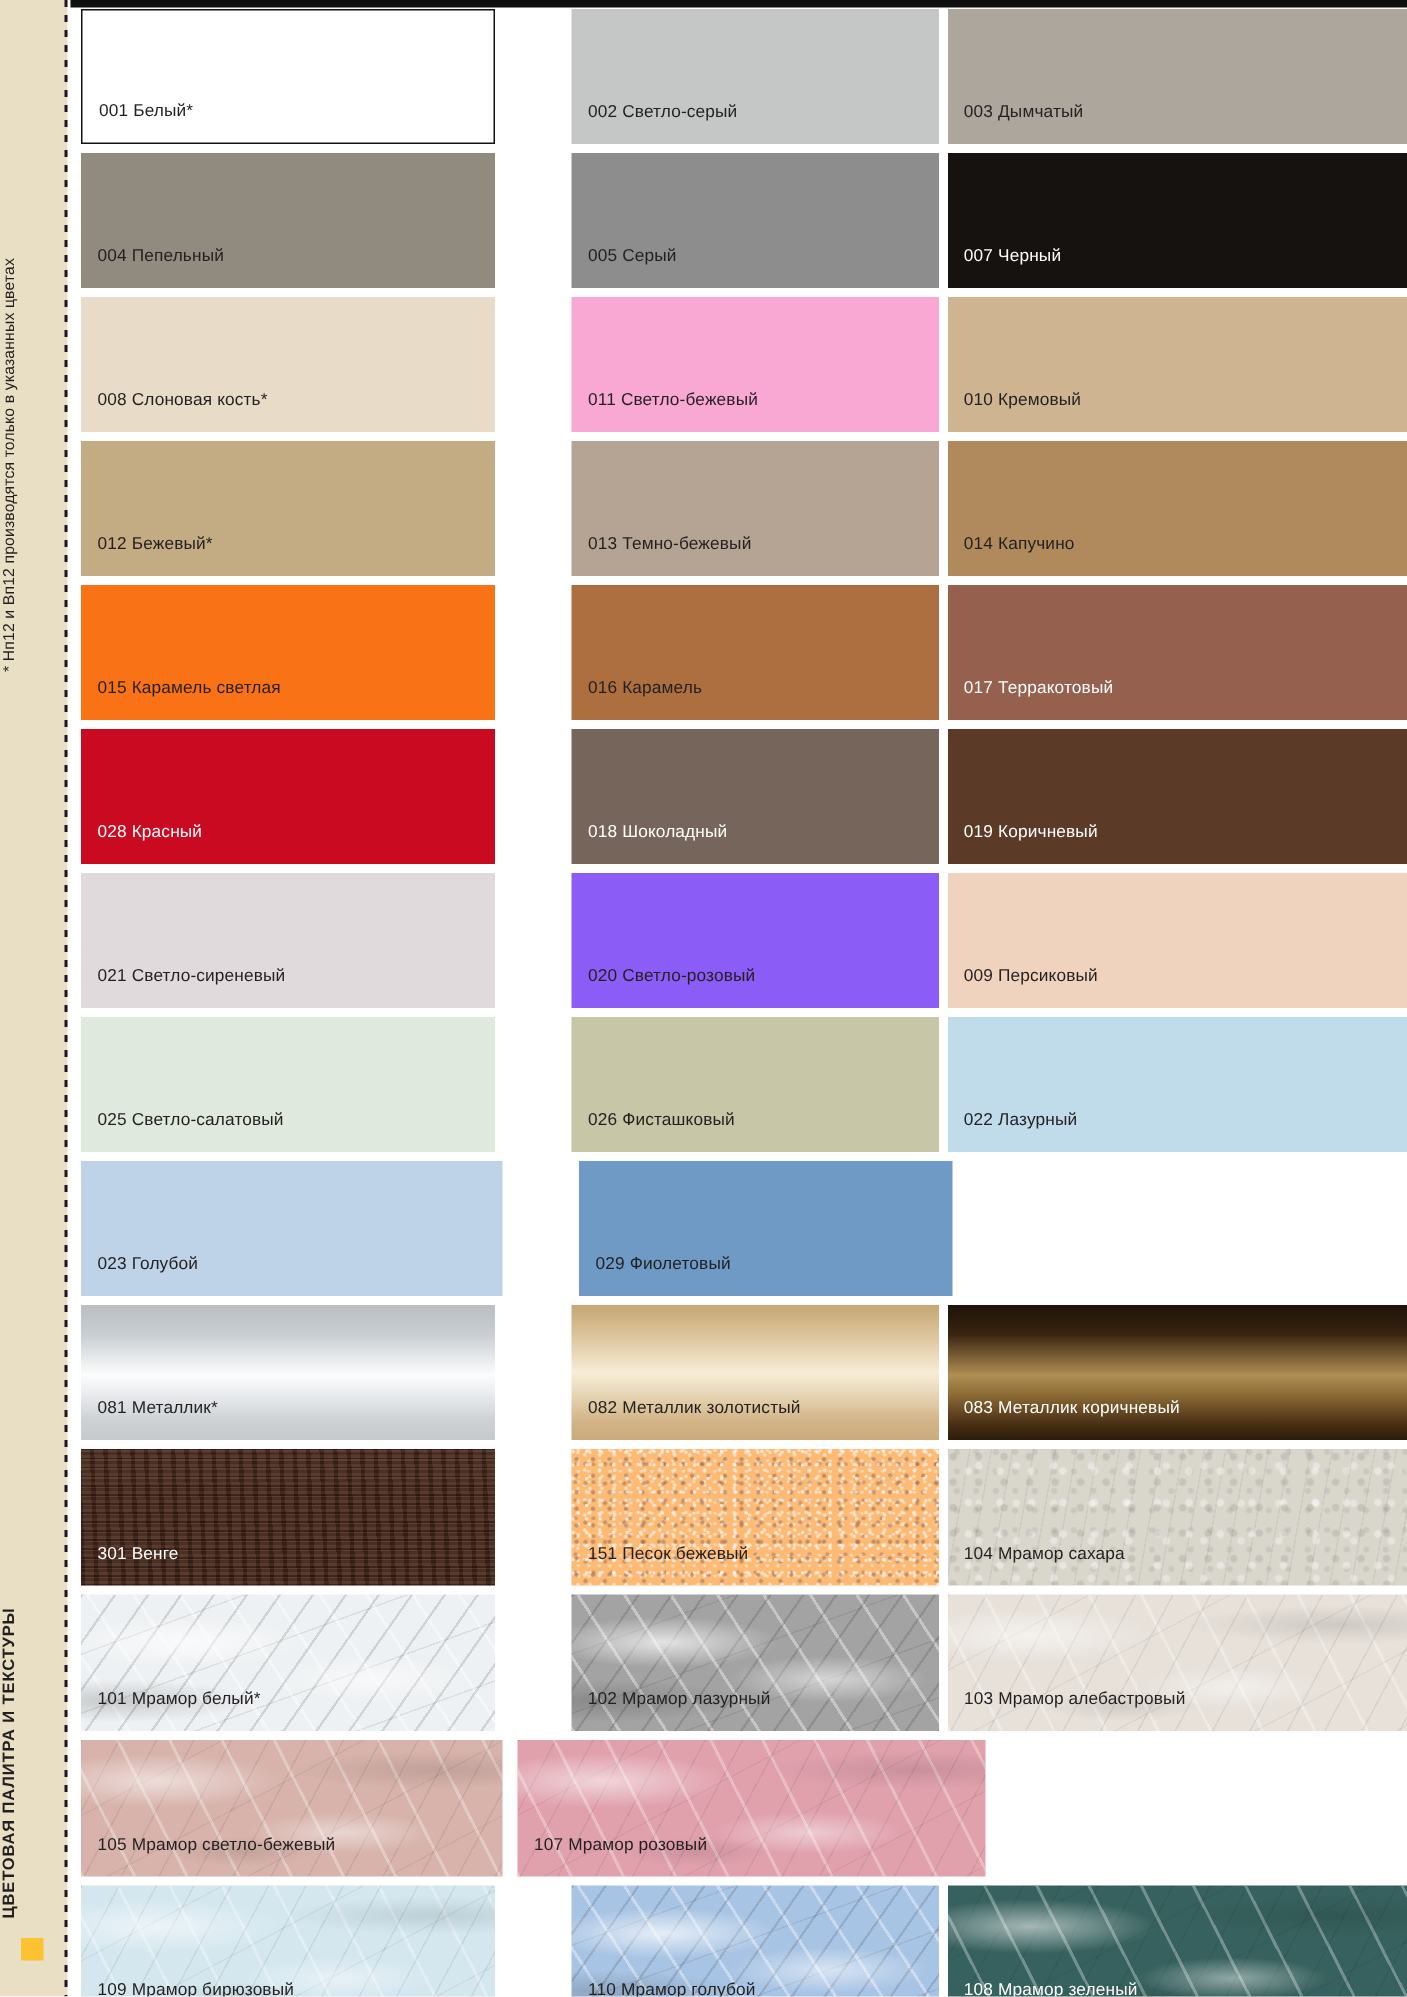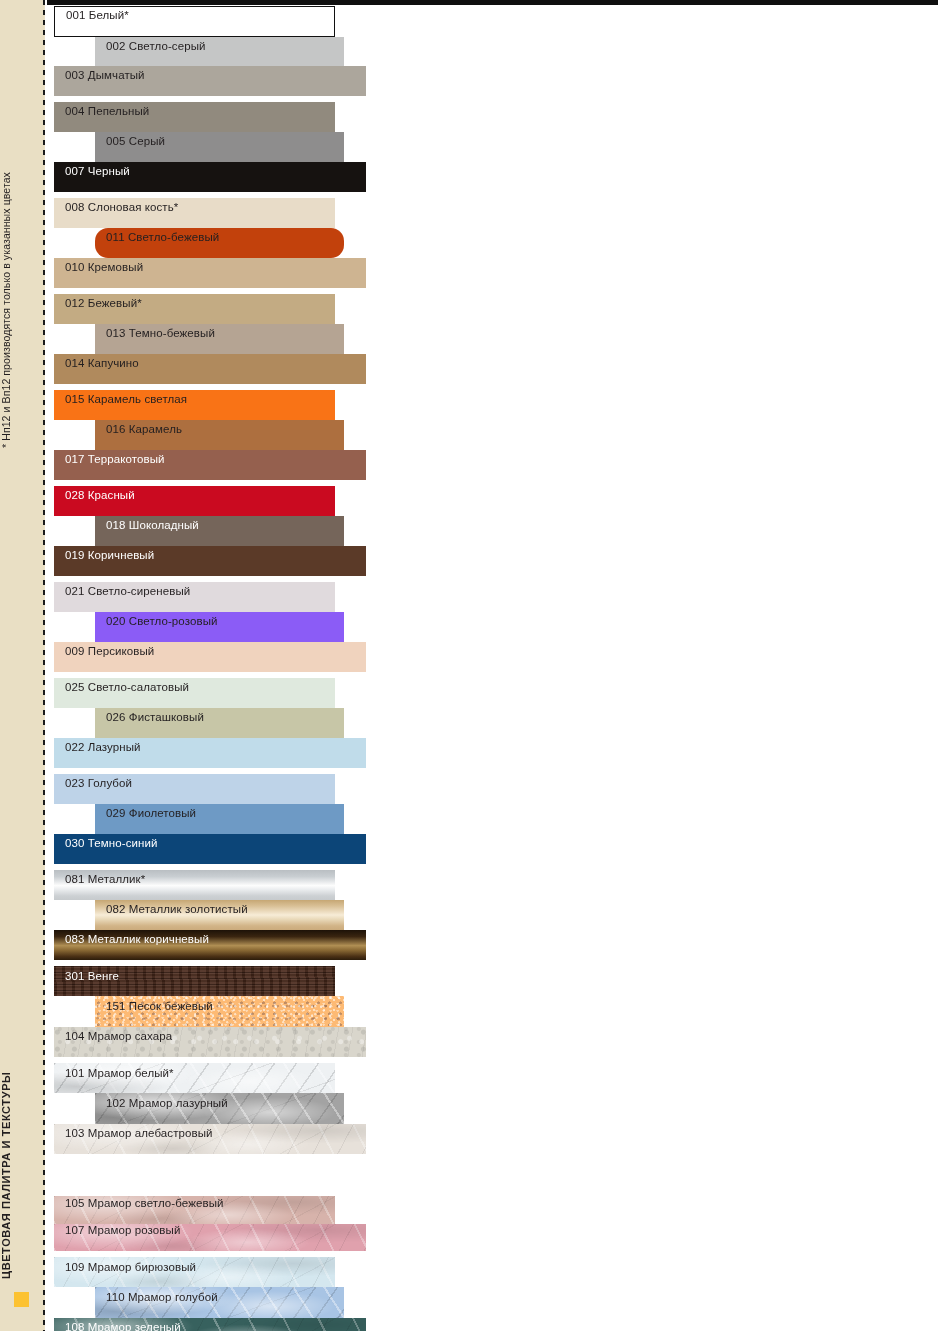"001 Белый*" .row { flex-direction: column -> none }
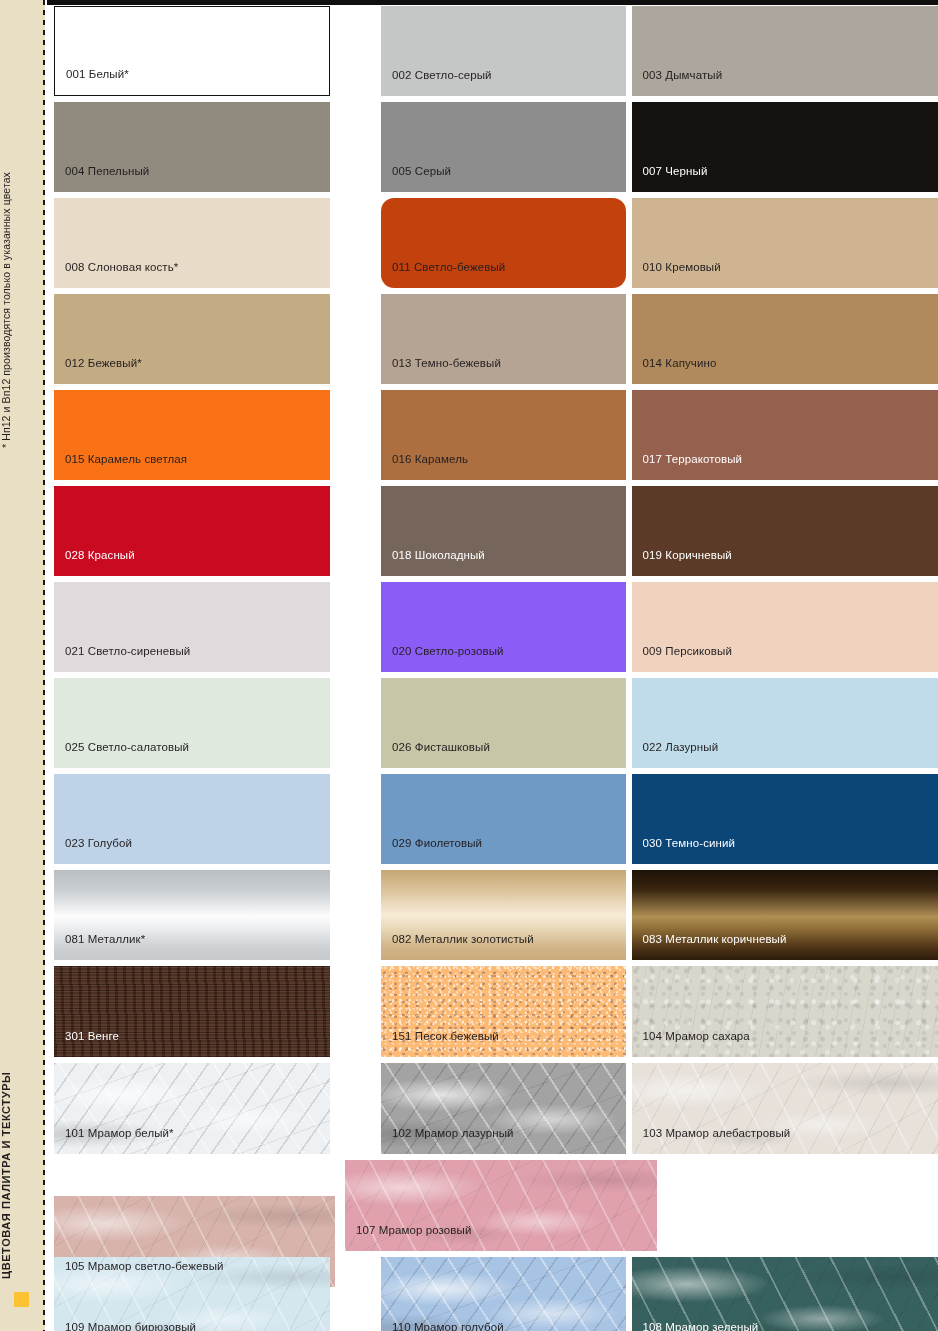"011 Светло-бежевый" div.swatch { background: #c2410c -> #f9a8d4; border-radius: 13px -> none }
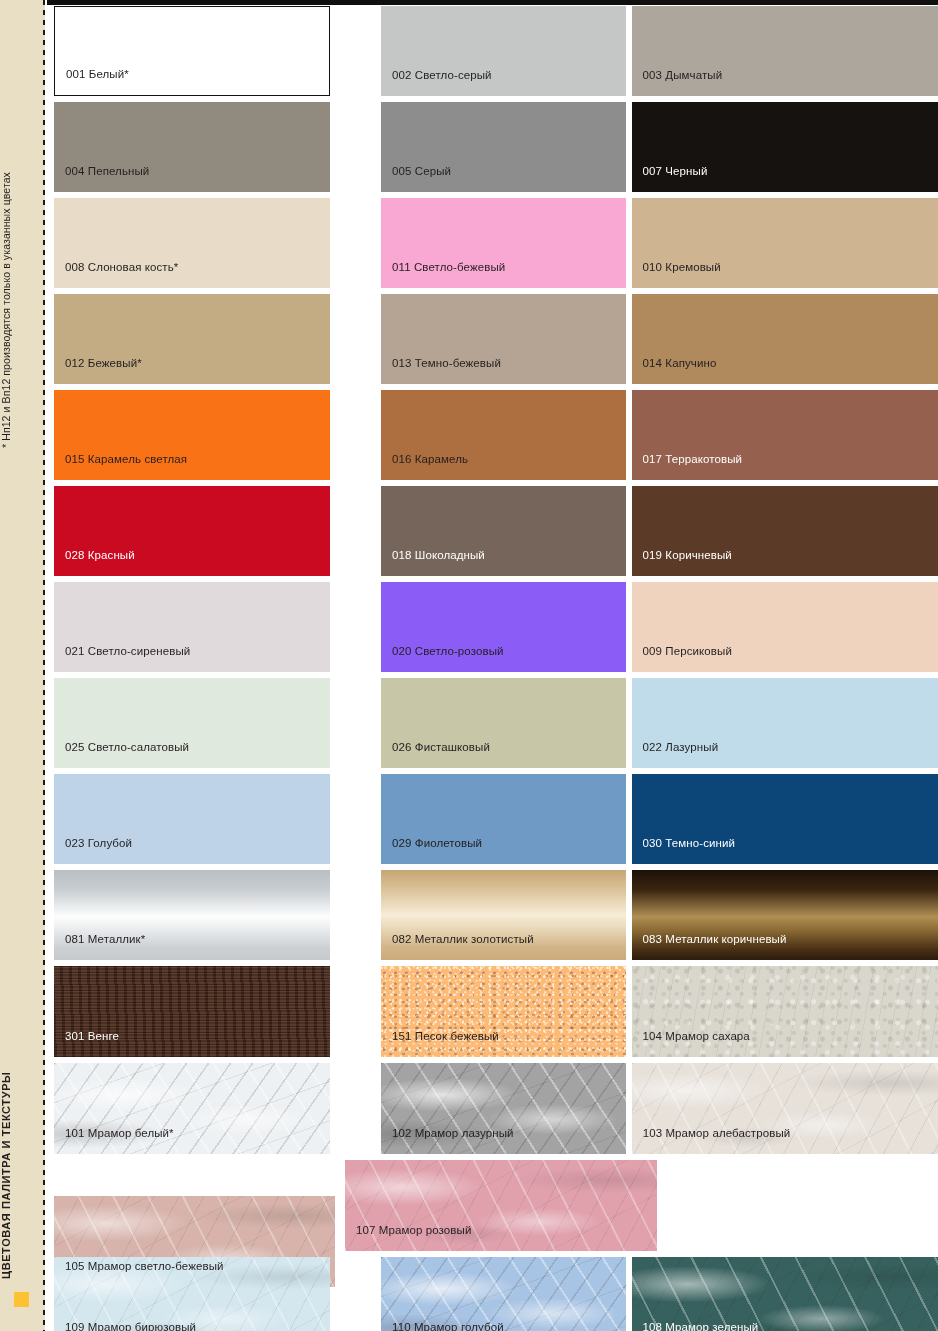"030 Темно-синий" div.swatch { html: <div> <div>030 Темно-синий</div> </div> -> none }
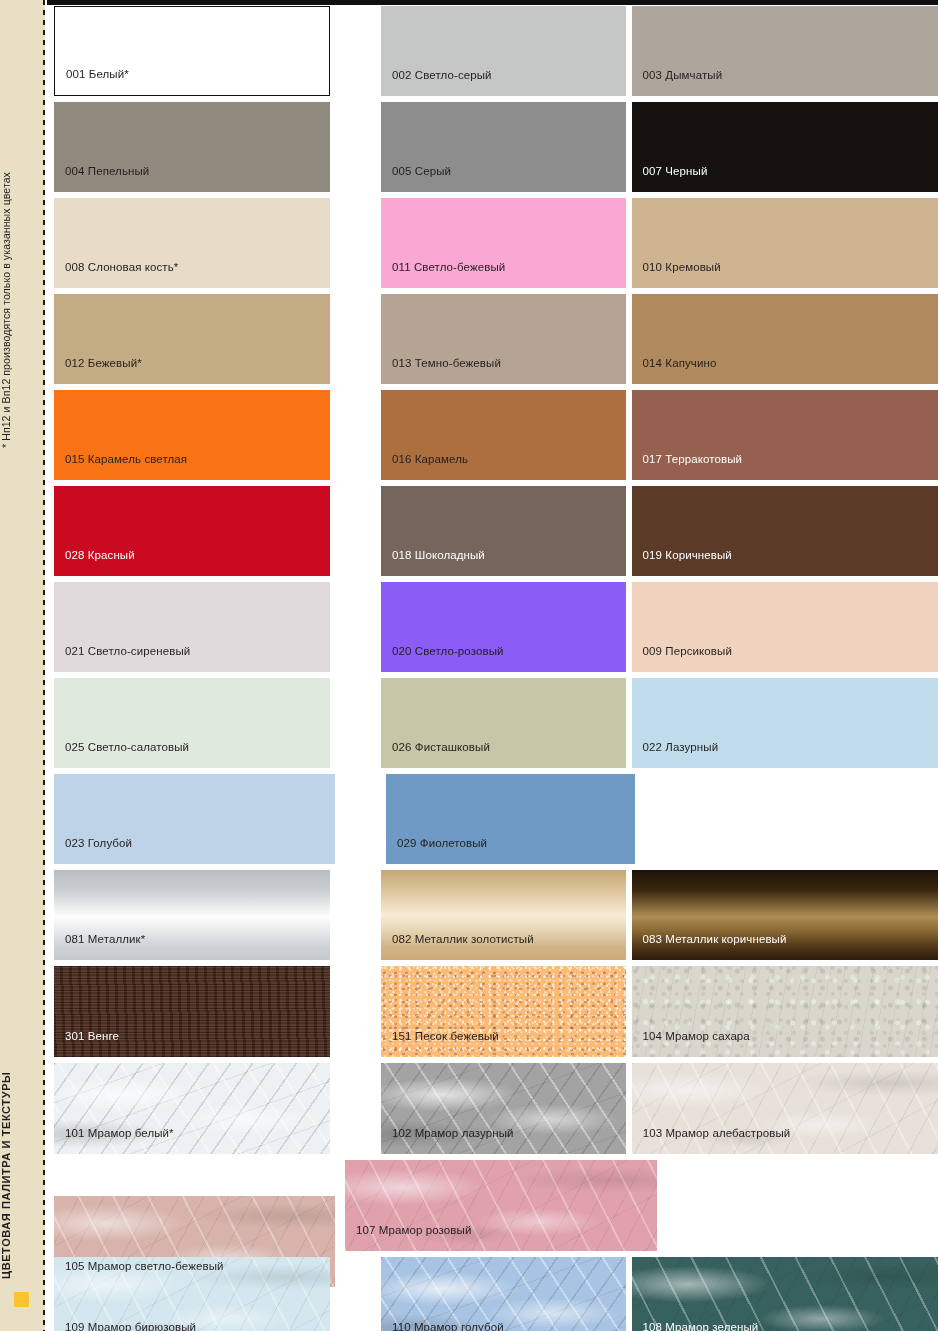"105 Мрамор светло-бежевый" div.swatch { margin-top: 36px -> none }
